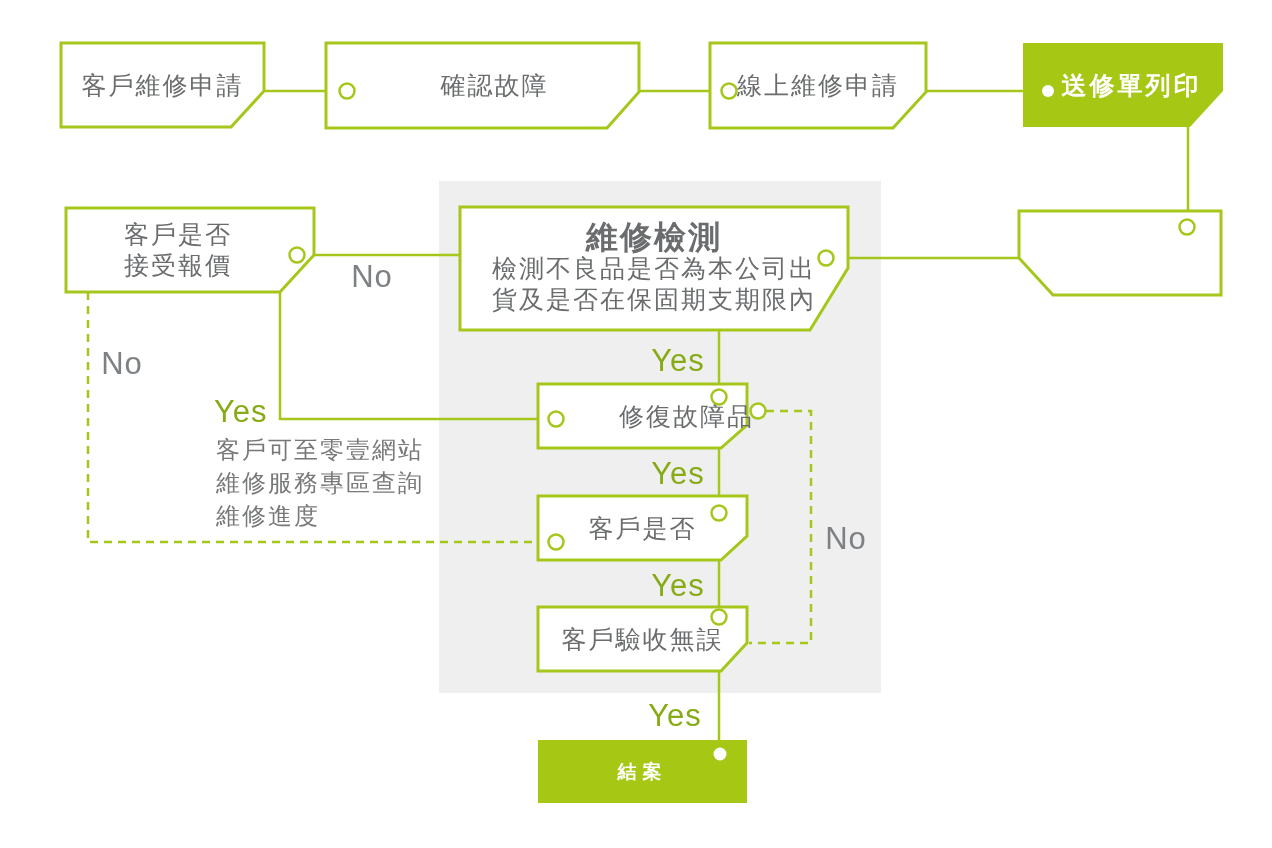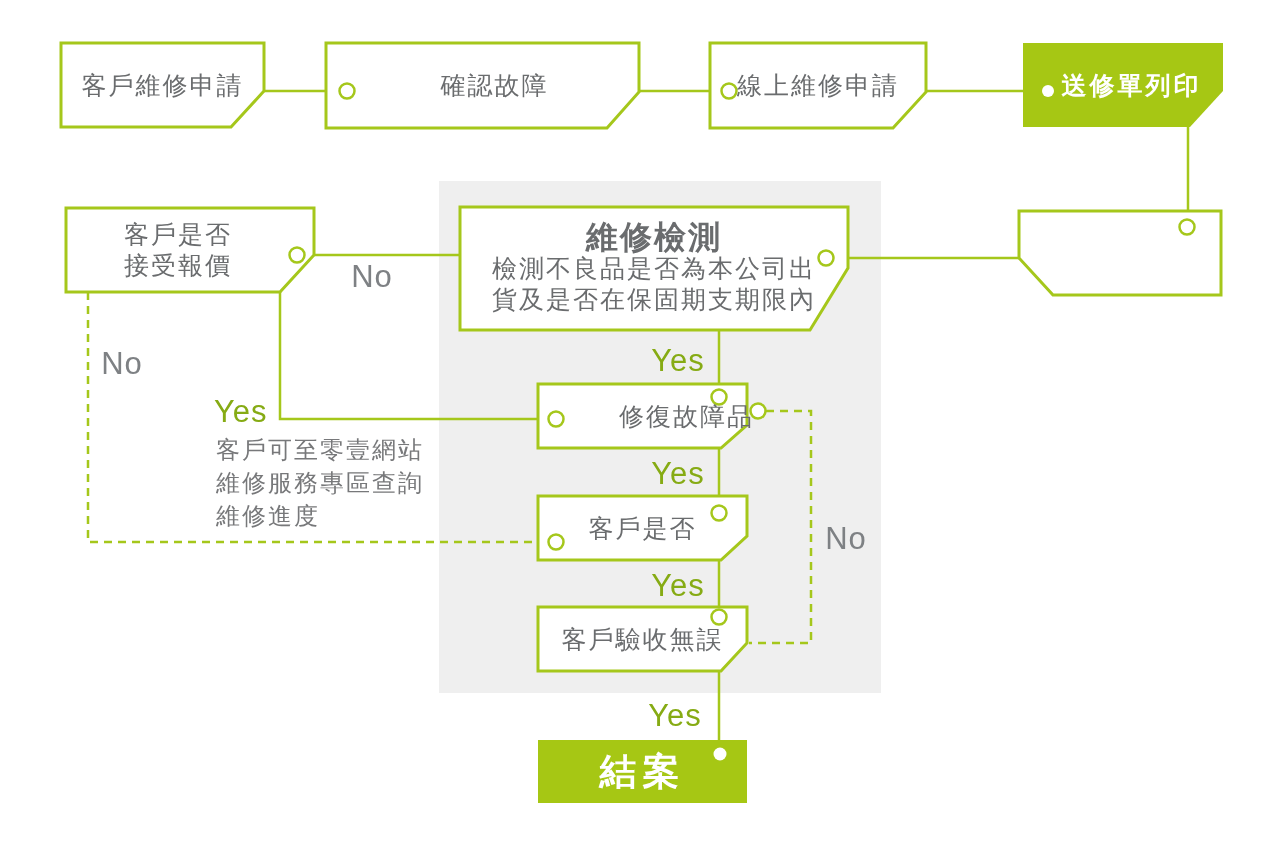"結案" div.t { font-size: 37px -> 19px }
